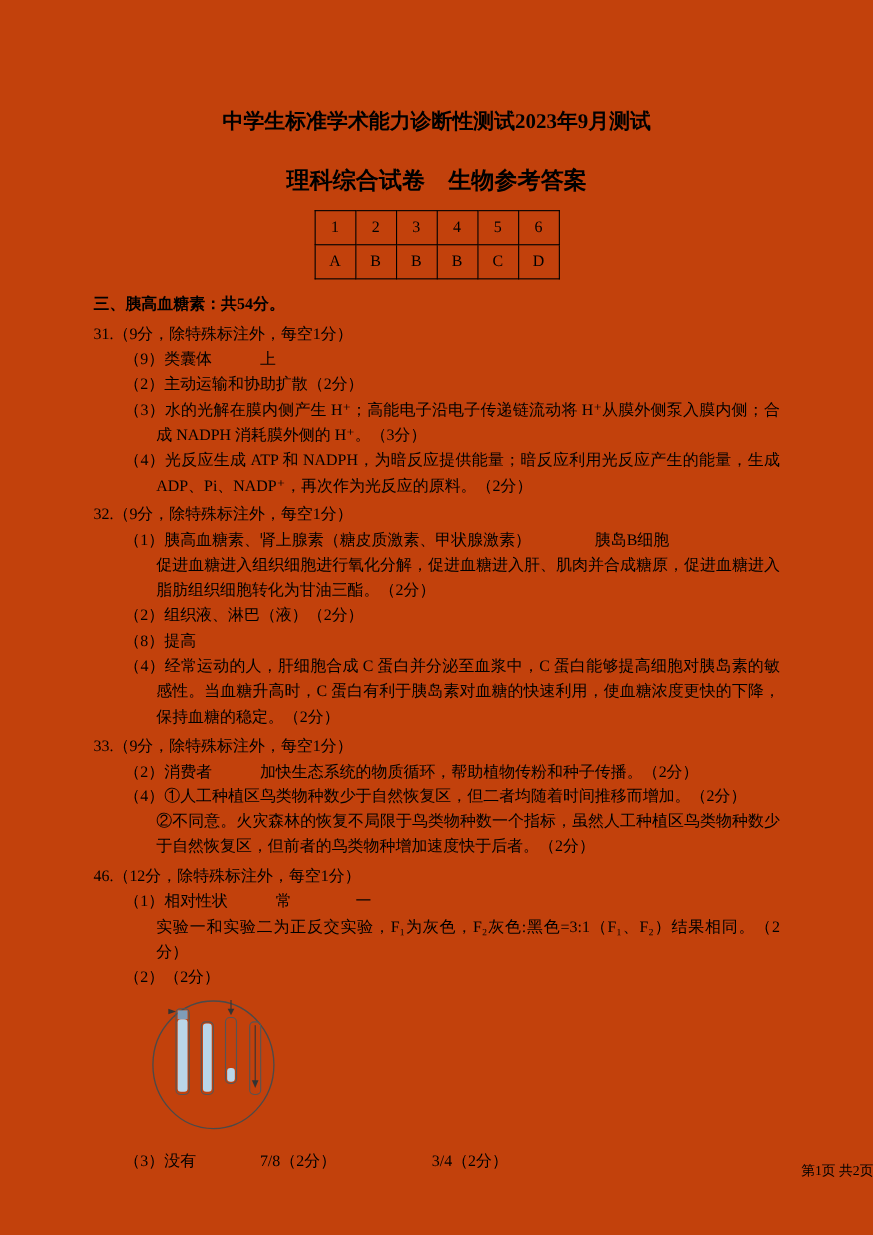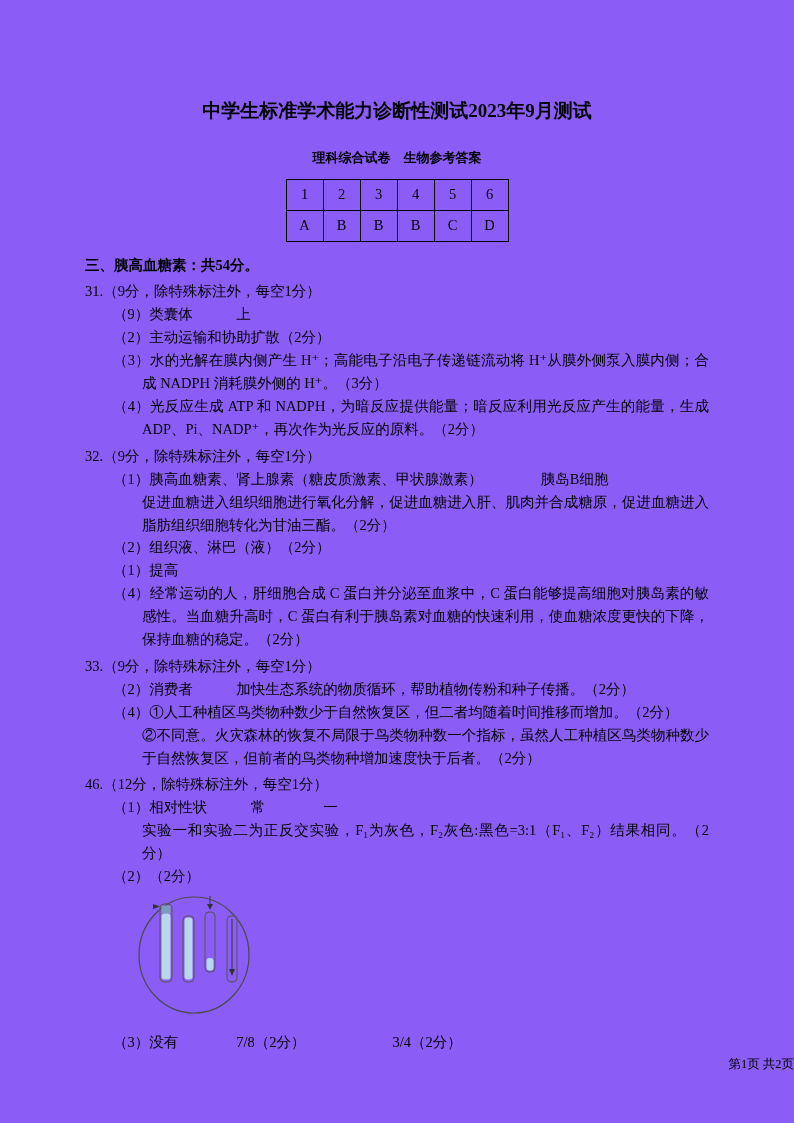"中学生标准学术能力诊断性测试2023年9月测试" .page { background: #8b5cf6 -> #c2410c }
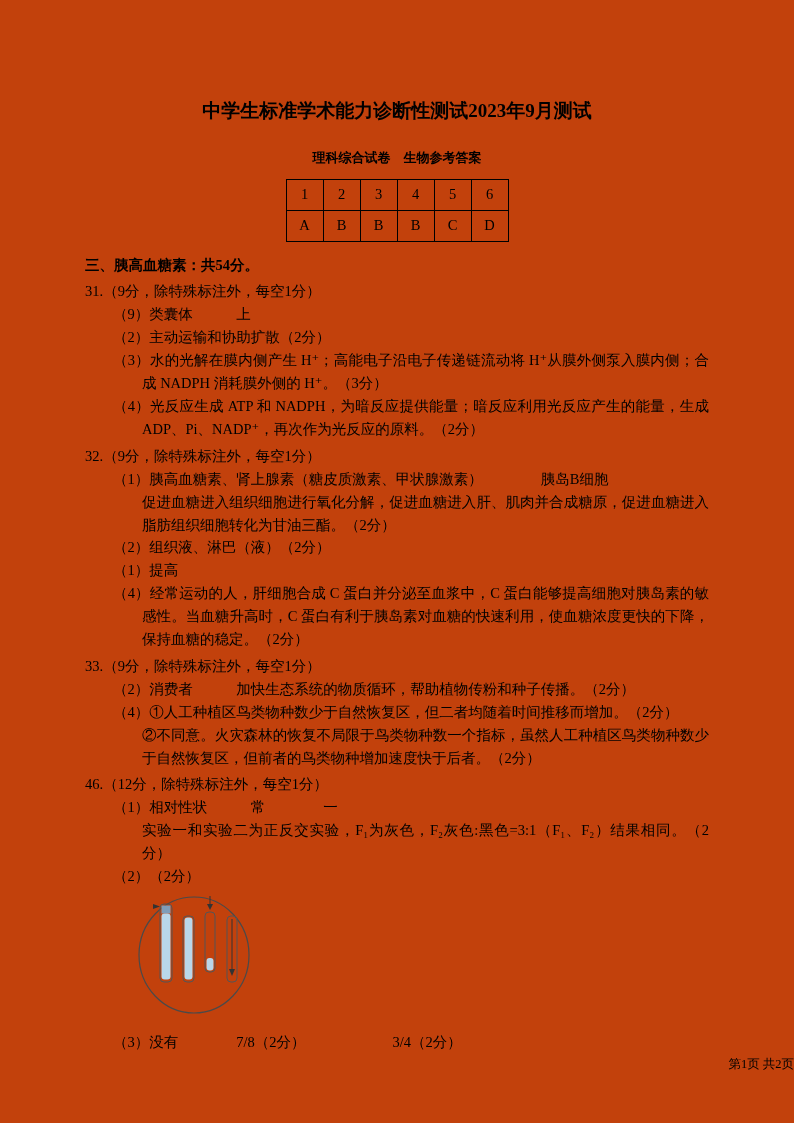"理科综合试卷 生物参考答案" .subtitle { font-size: 13px -> 21px }
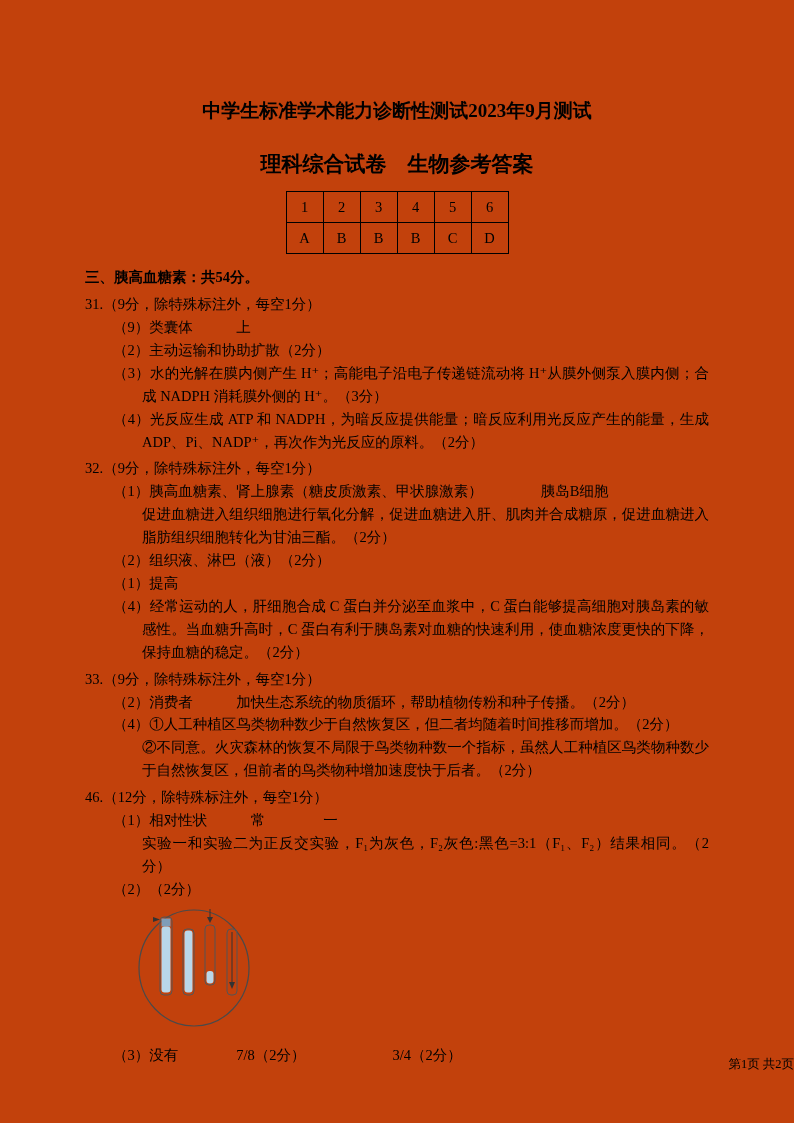"（1）提高" div.ind1 { text: 1 -> 8 }
